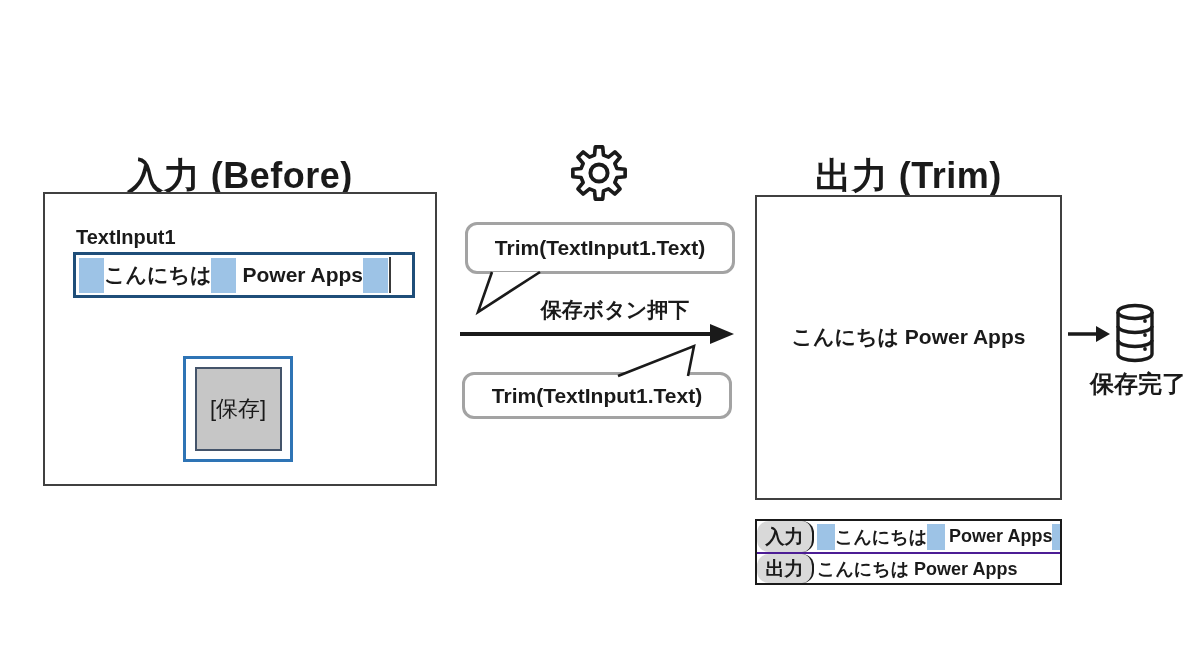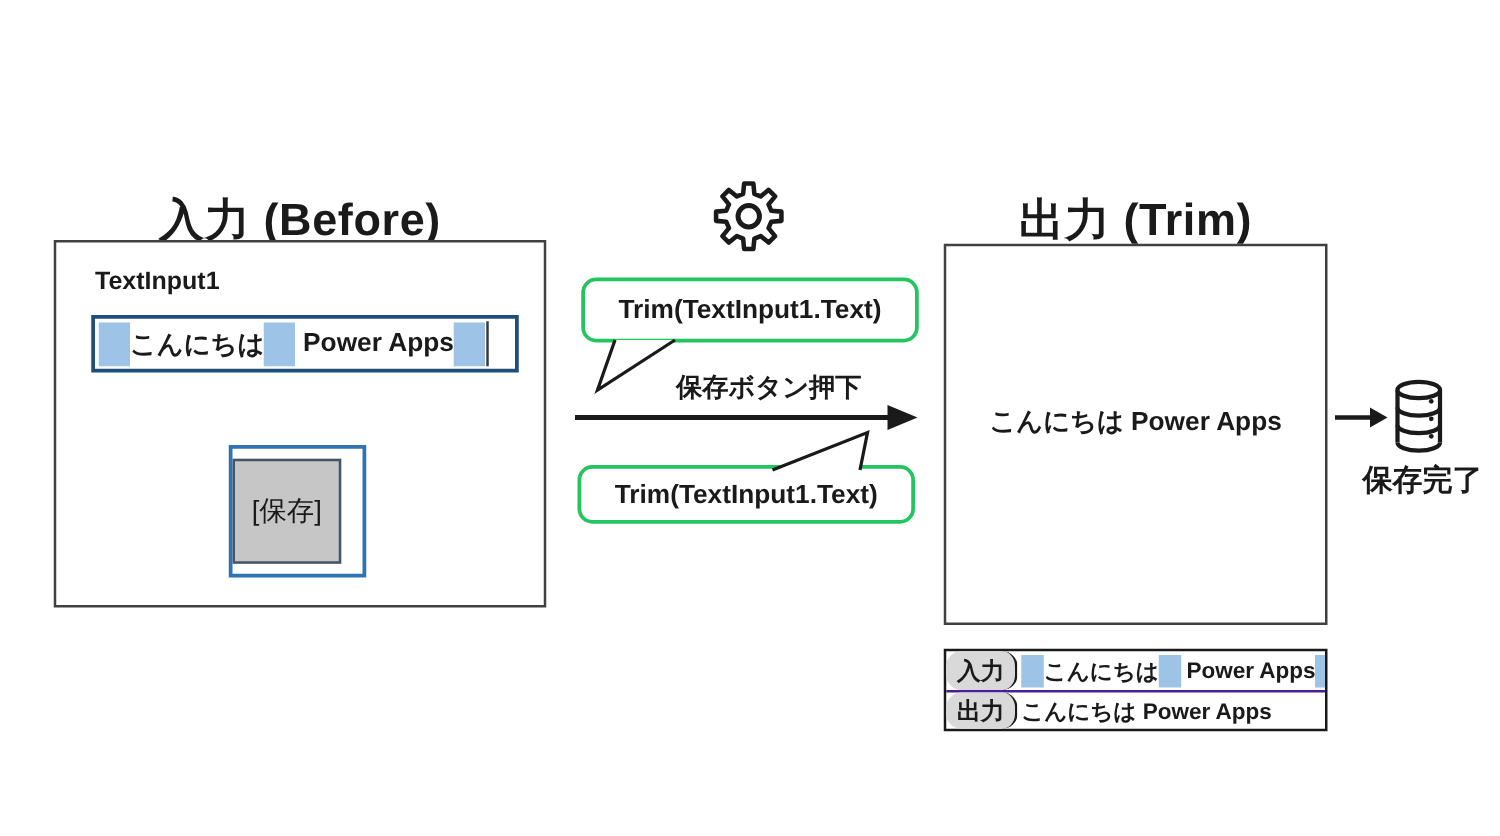"TextInput1" .control-label { margin-top: none -> 12px }
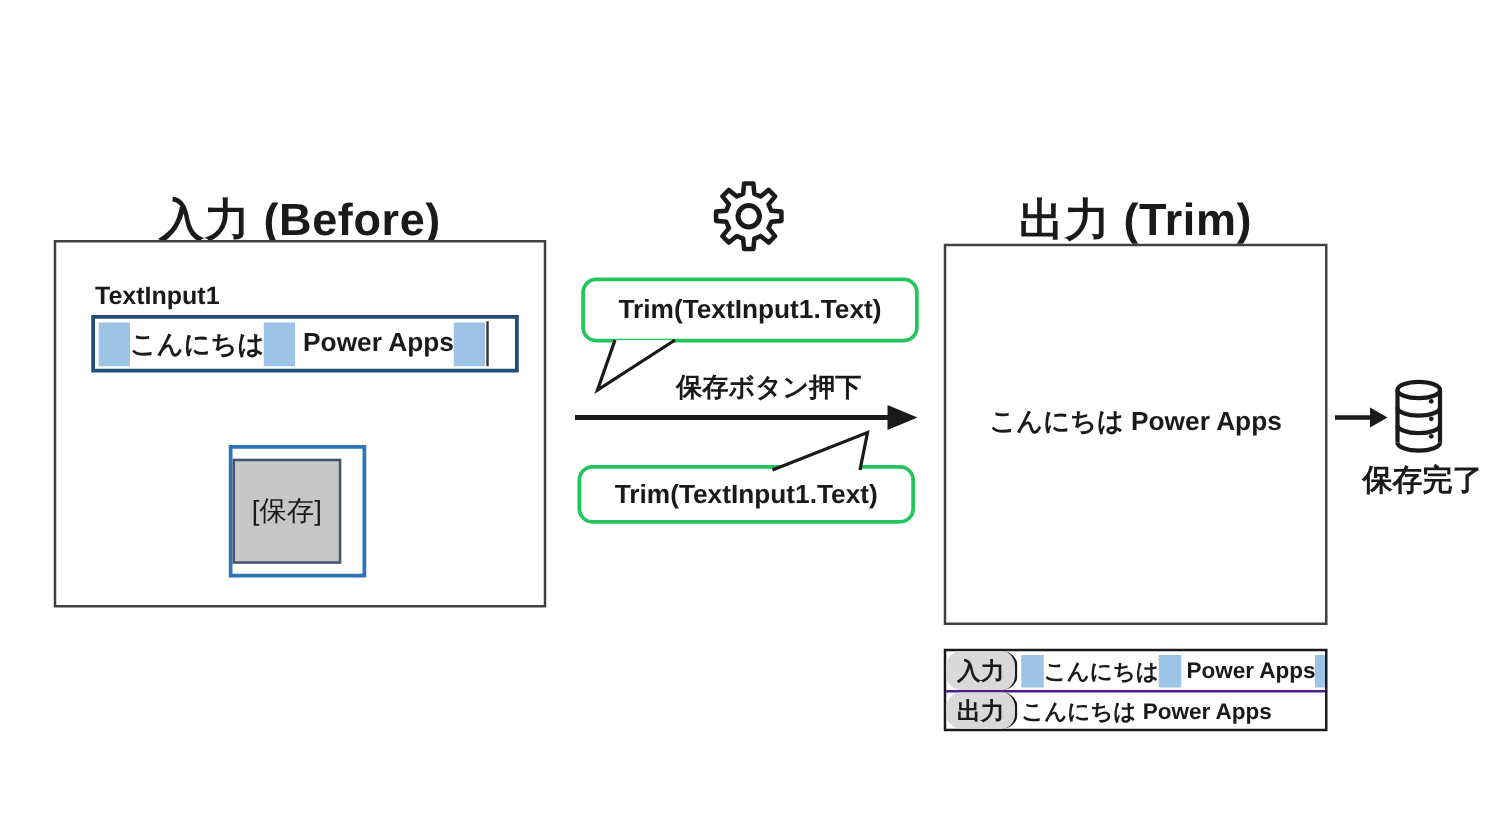"Trim(TextInput1.Text)" .bubble { border: 3px solid #22c55e -> 3px solid #a3a3a3 }
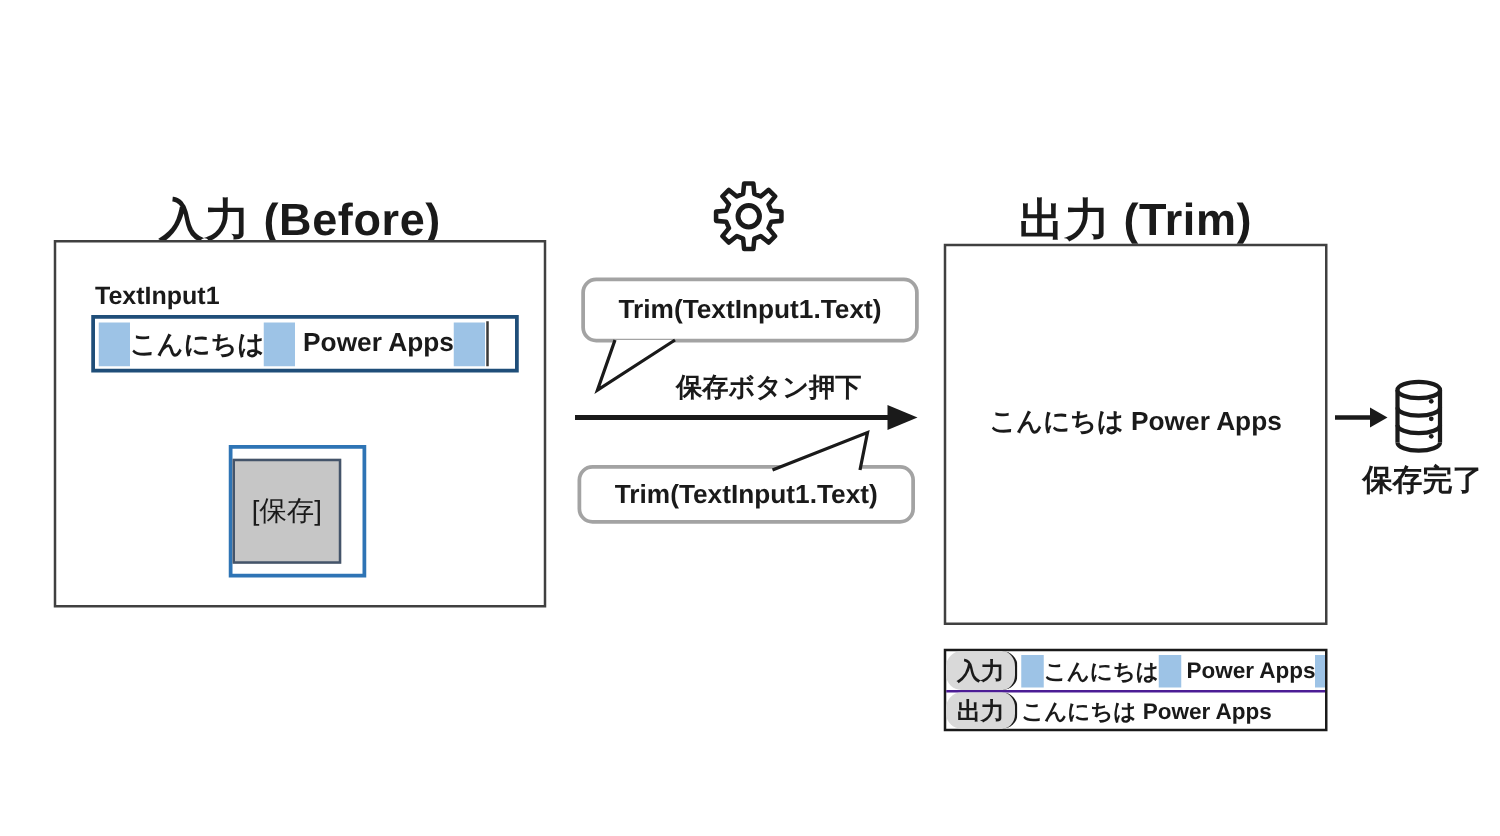"[保存]" .save-btn-outer { justify-content: flex-start -> center }
